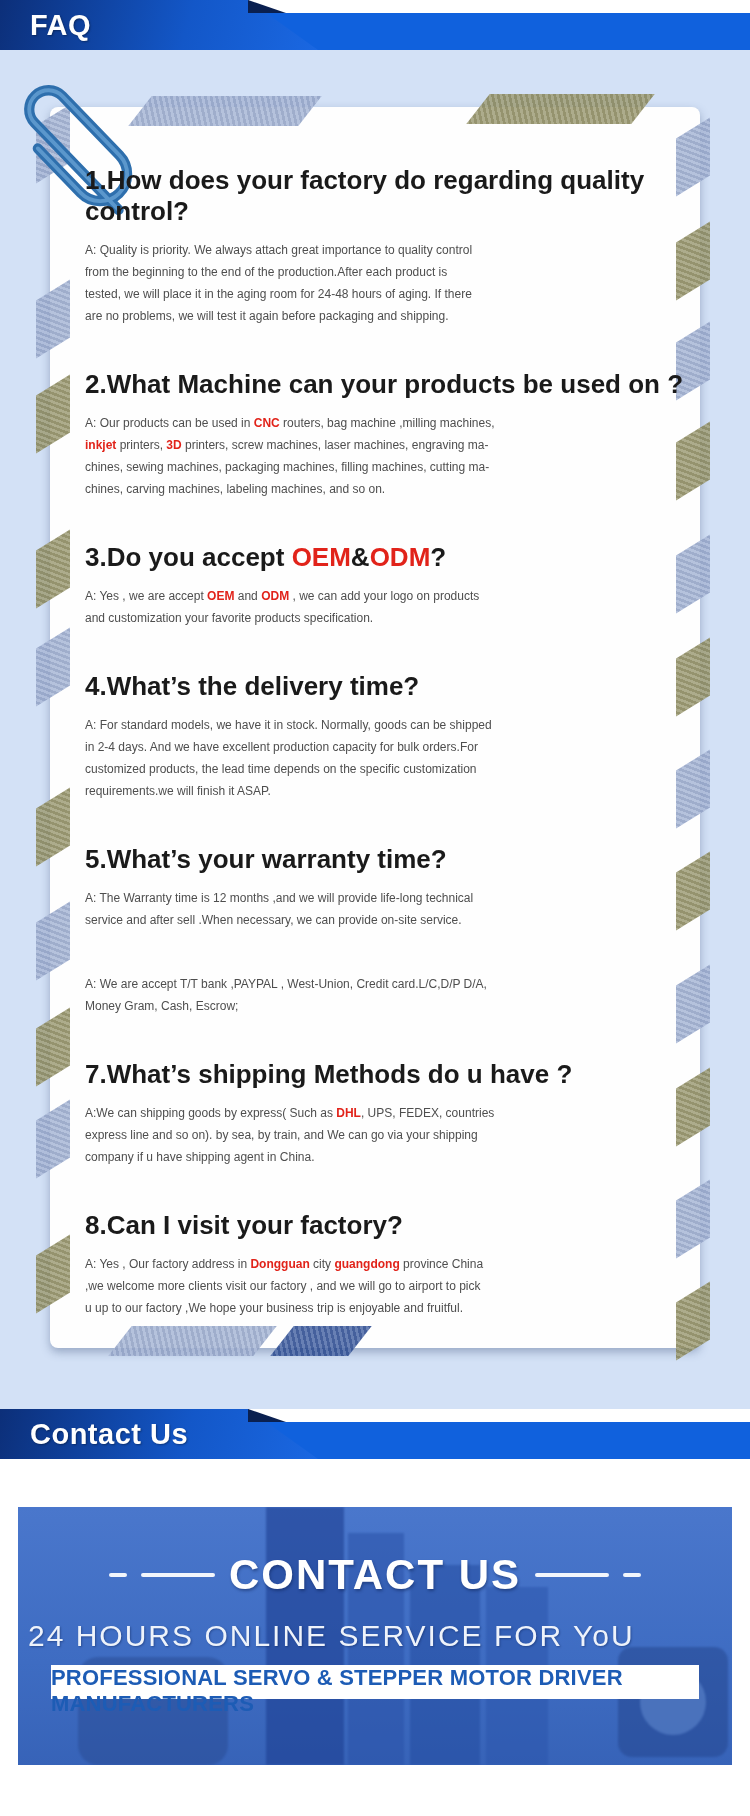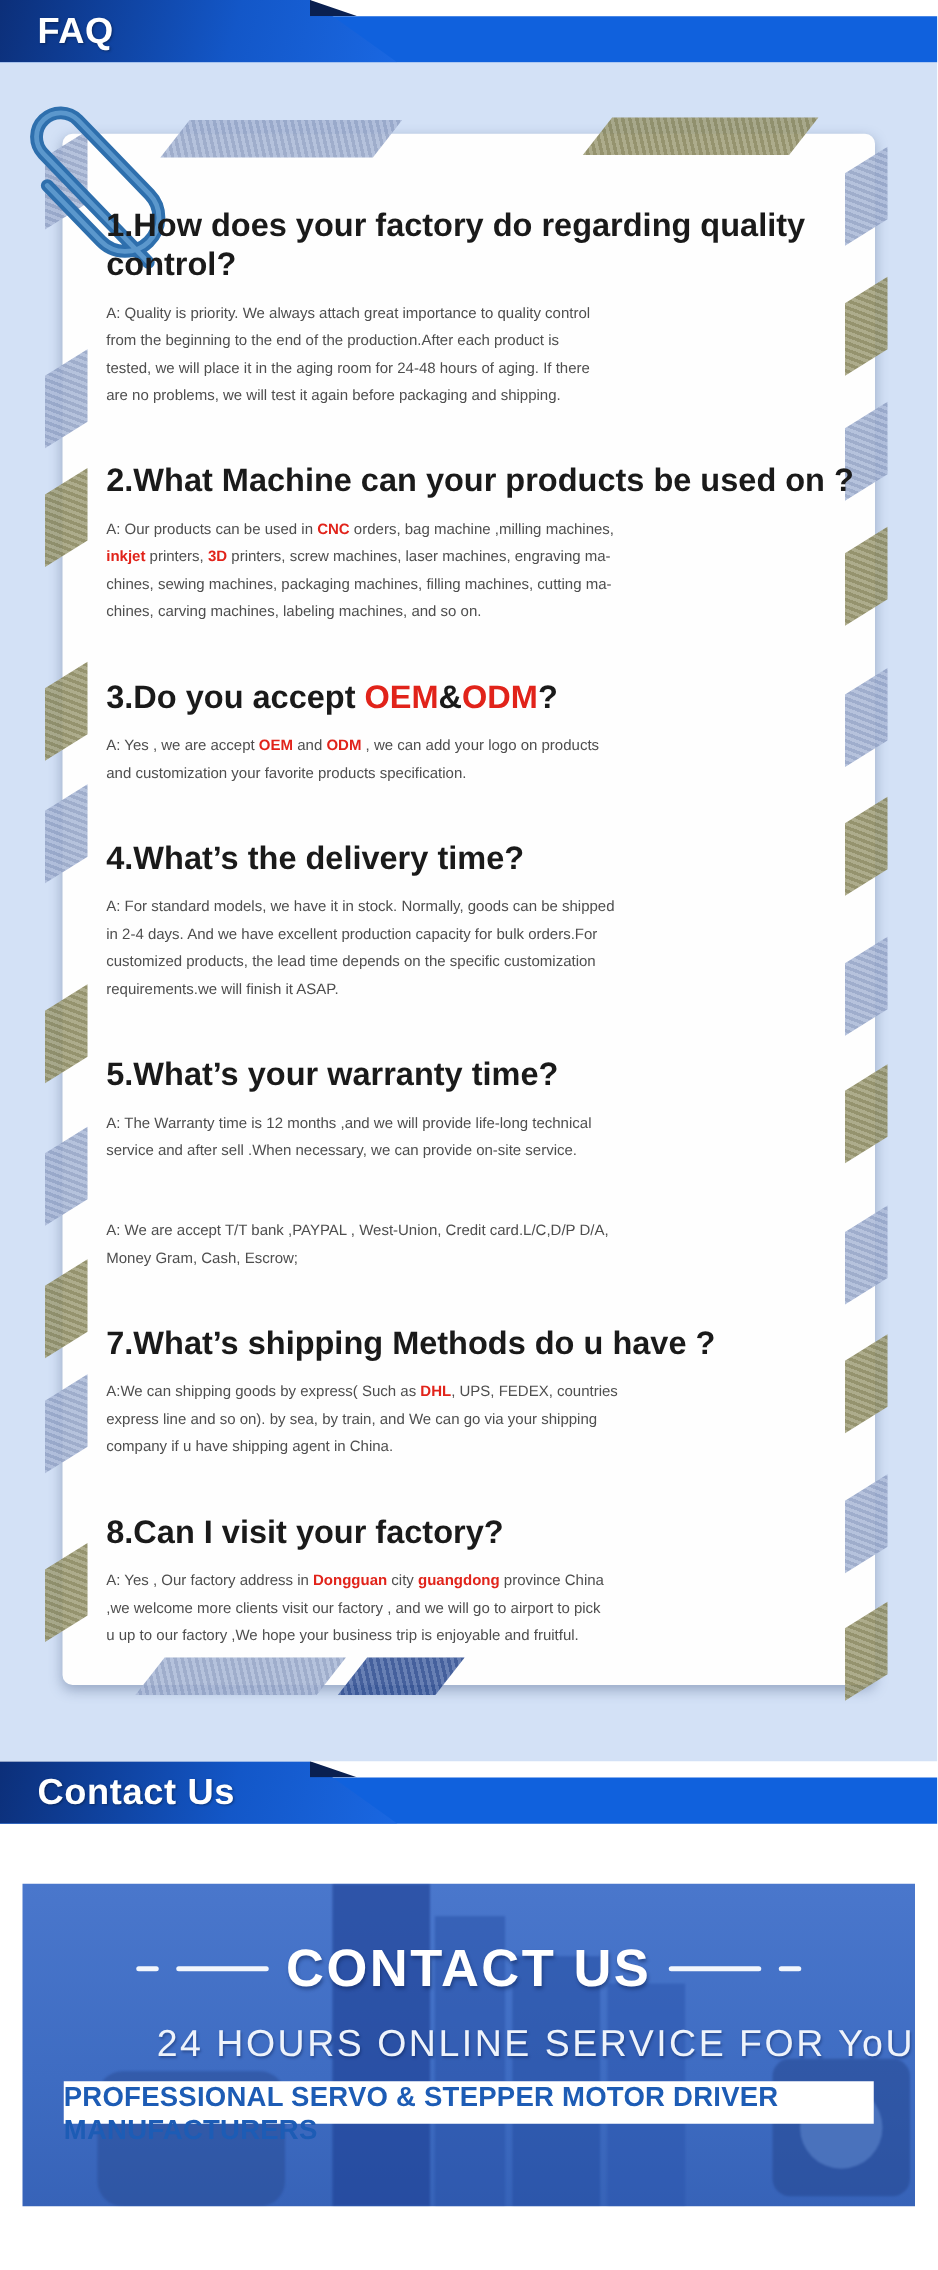"orders, bag machine ,milling machines," span { text: orders -> routers }
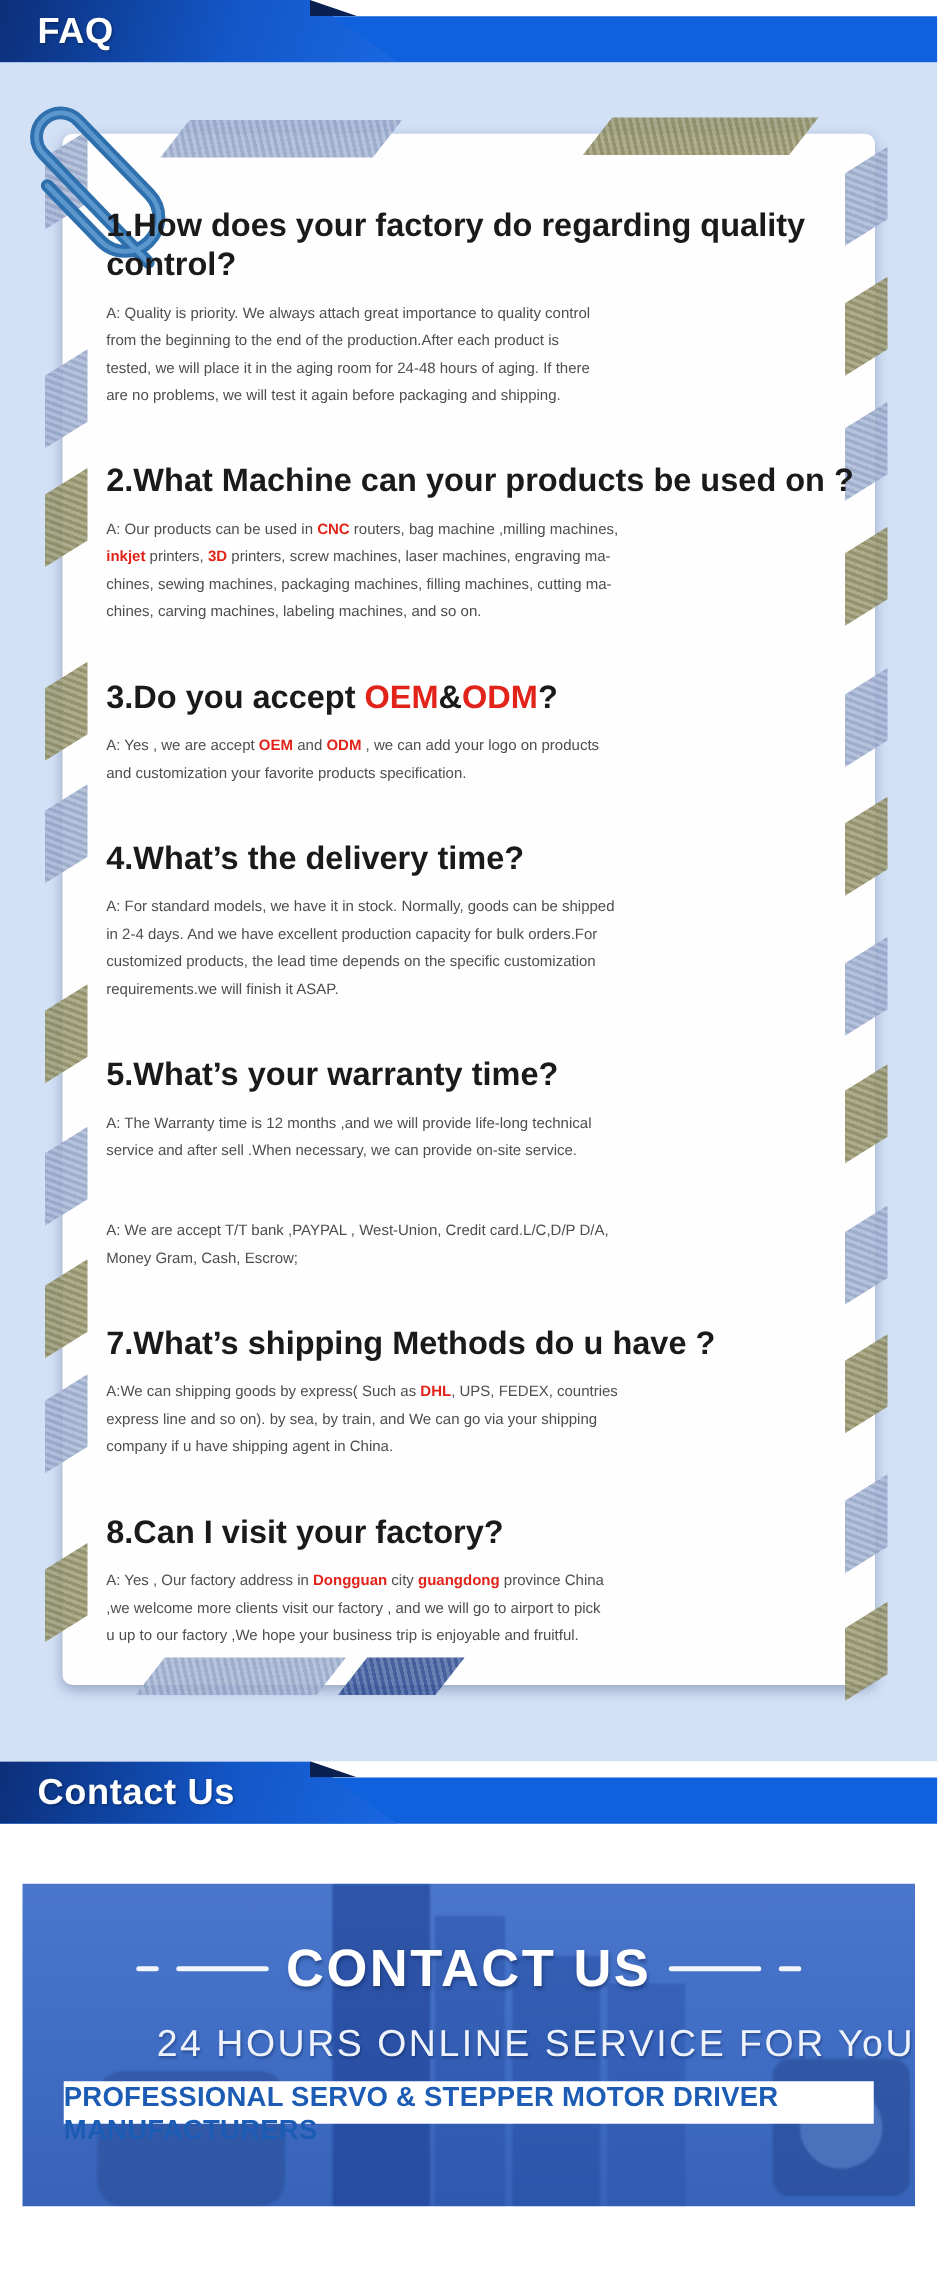"24 HOURS ONLINE SERVICE FOR" #contact-subheading { padding-left: none -> 10px; text-align: right -> left }
